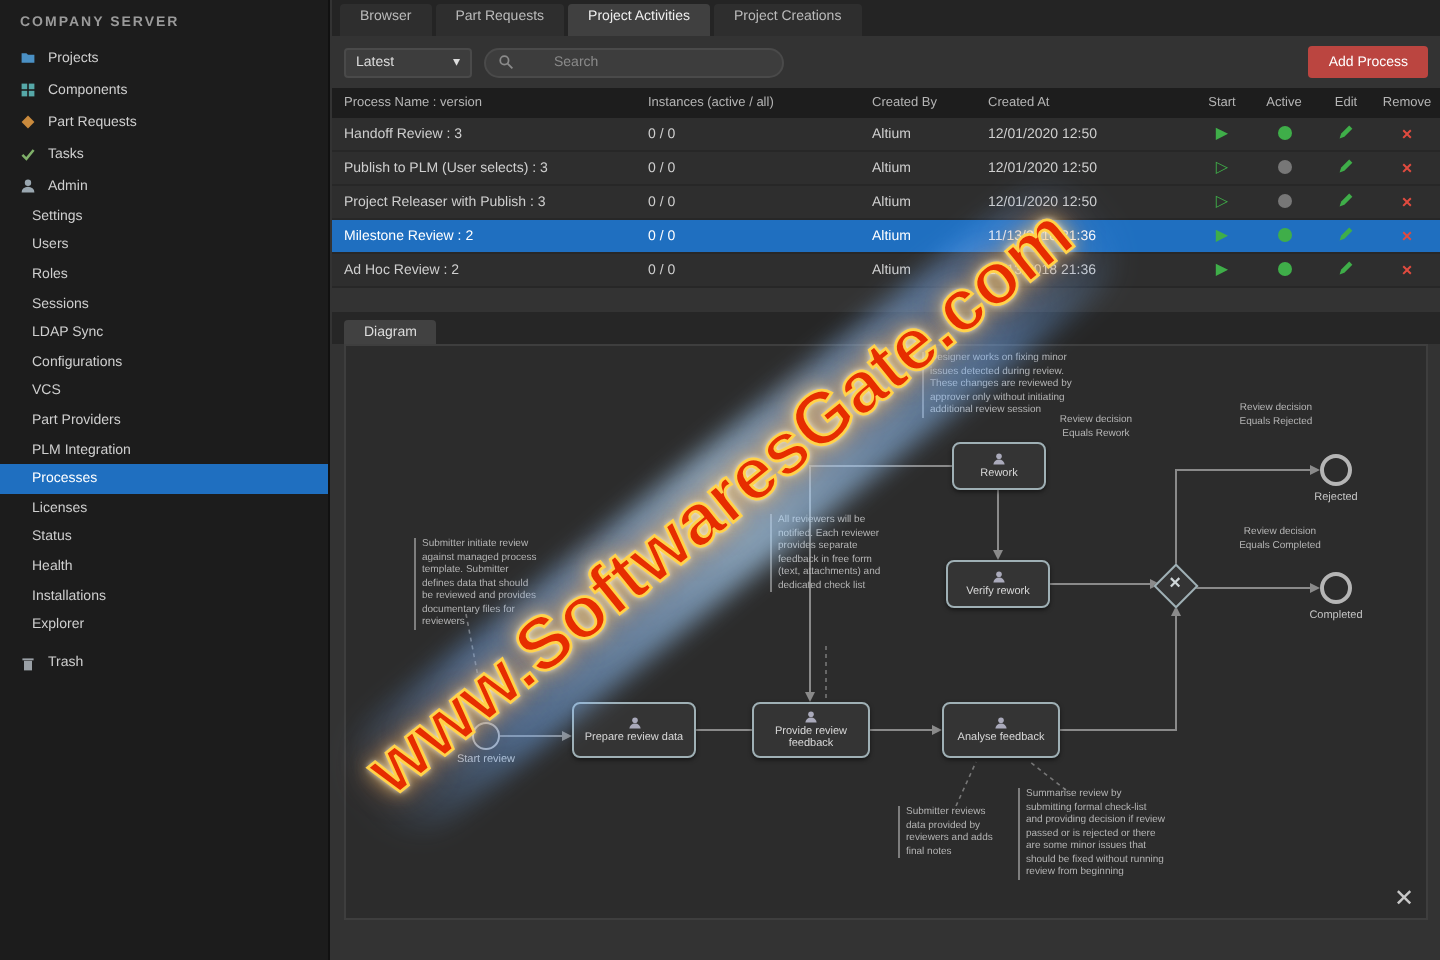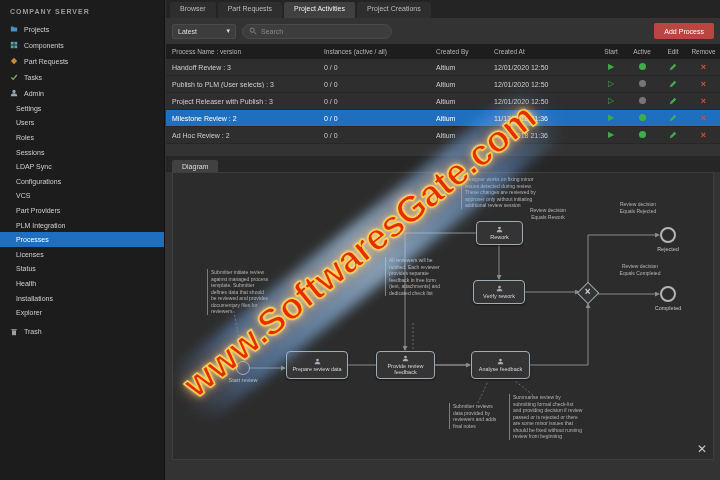"Search" .search-box { gap: 4px -> 20px }
